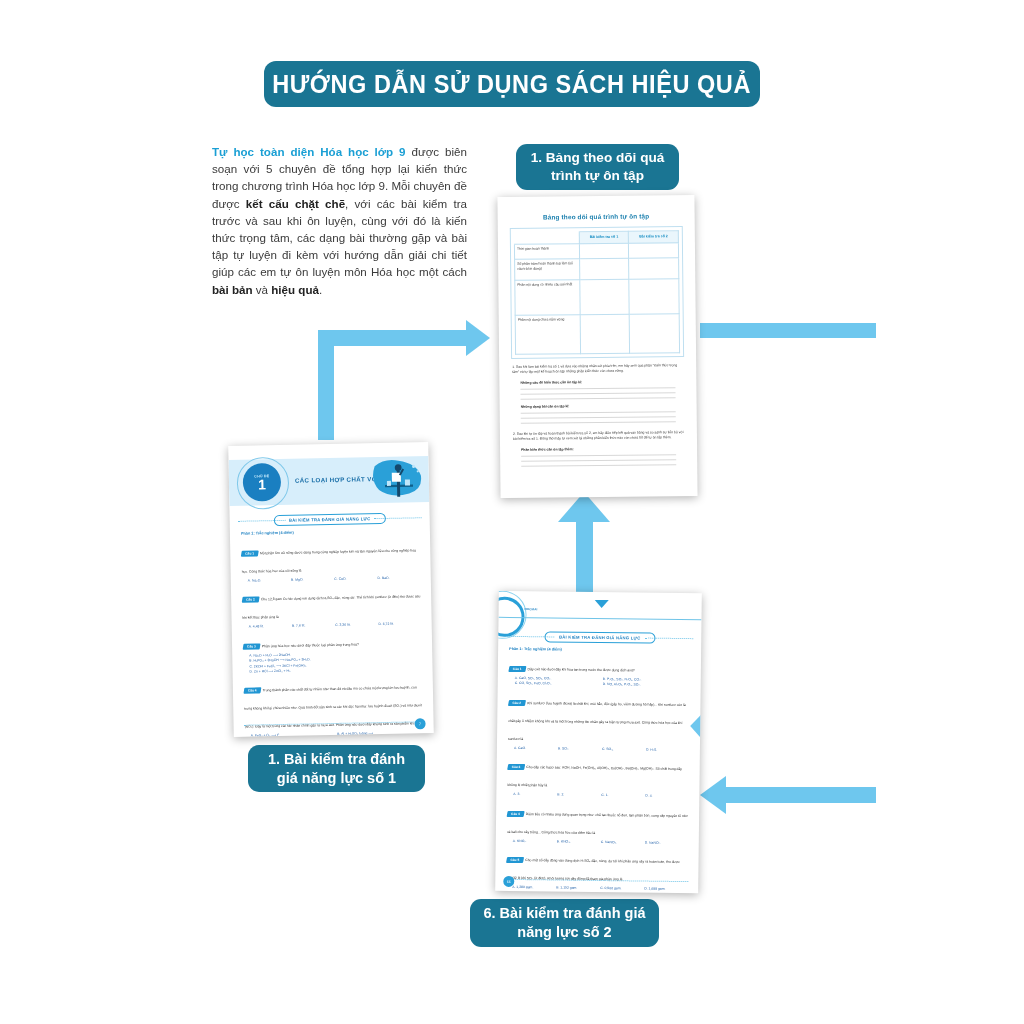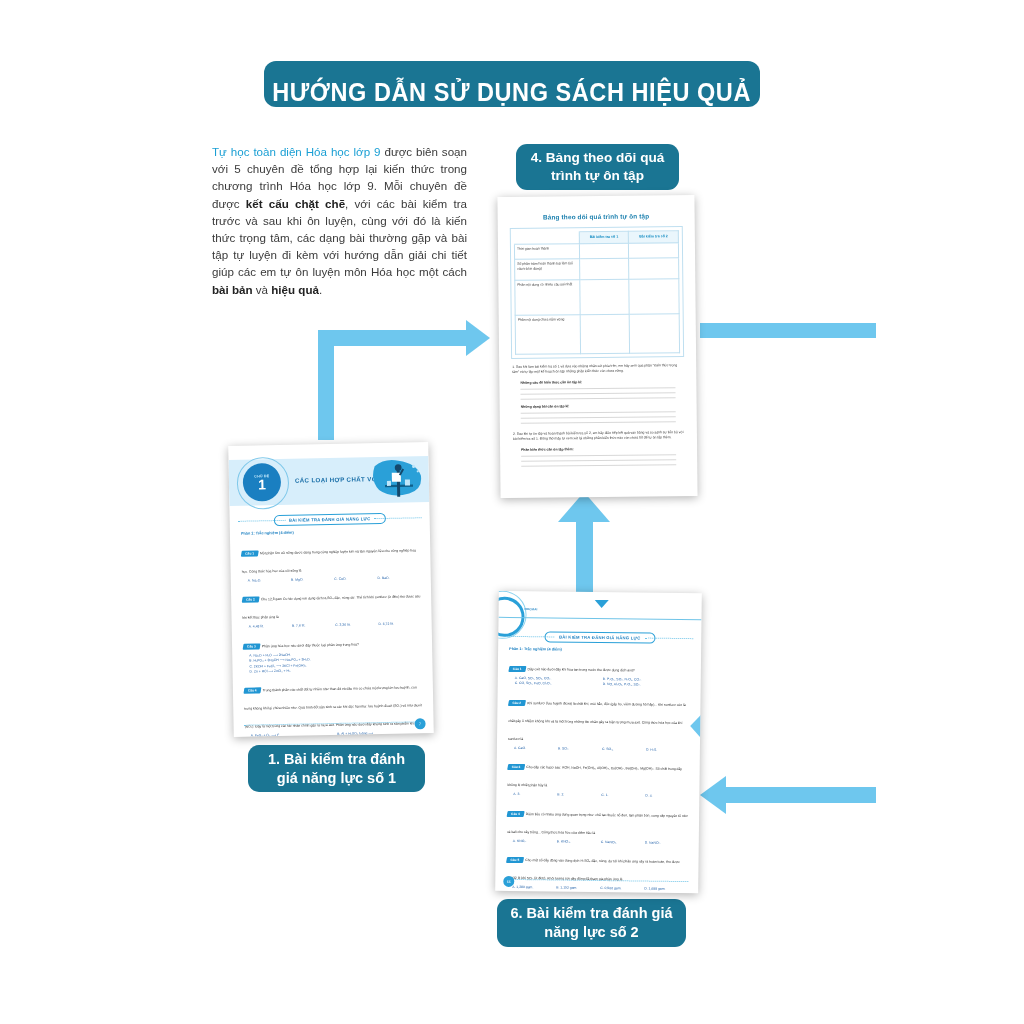"HƯỚNG DẪN SỬ DỤNG SÁCH" #header-pill { align-items: flex-end -> center }
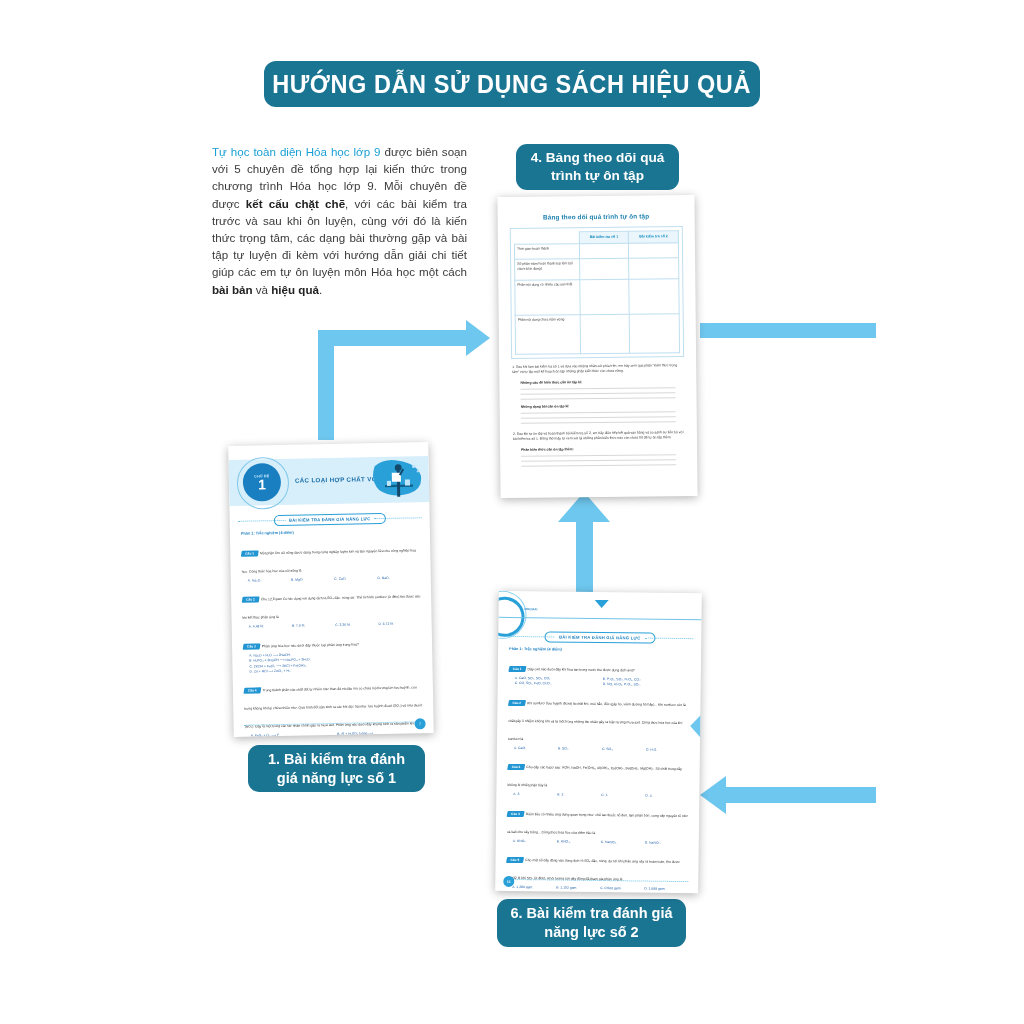"Tự học toàn diện Hóa" #intro .hl { font-weight: normal -> bold }
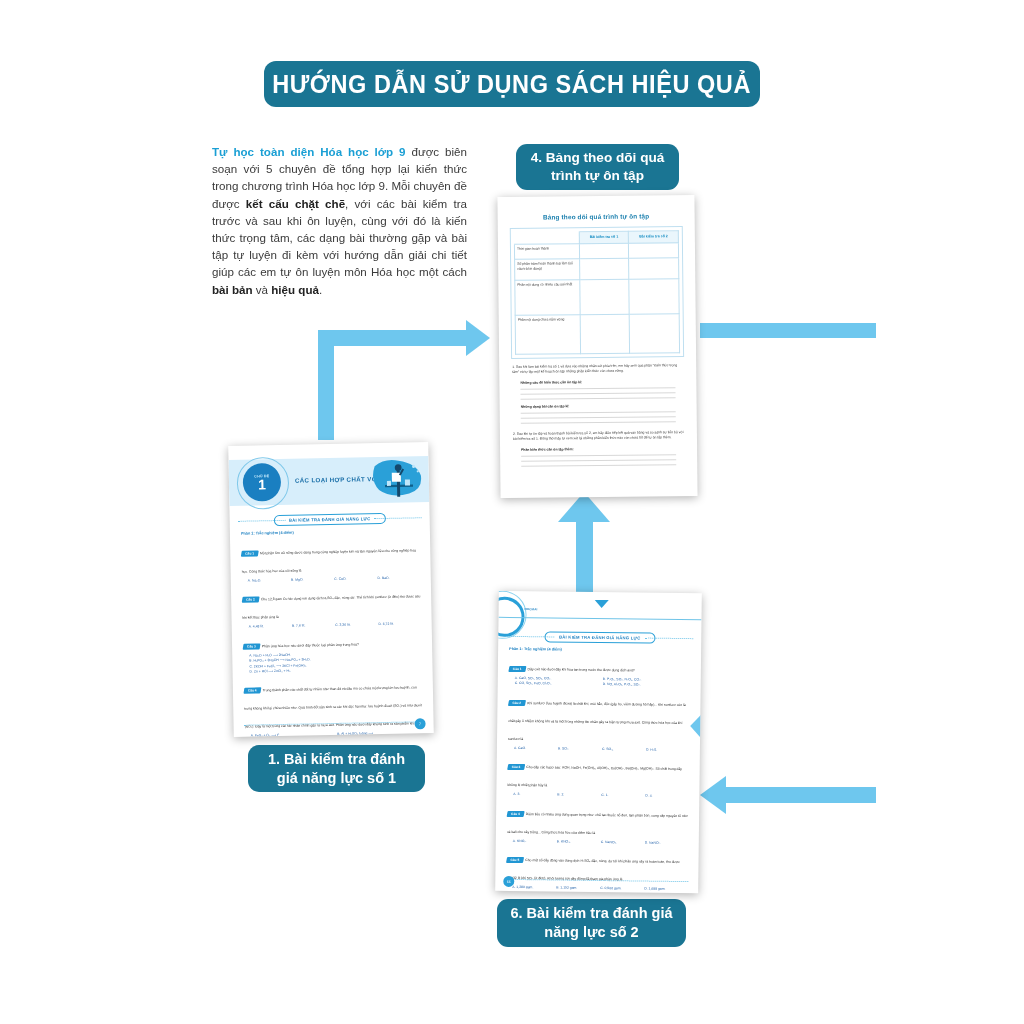"4. Bảng theo dõi quá" div.caption { text: 4 -> 1 }
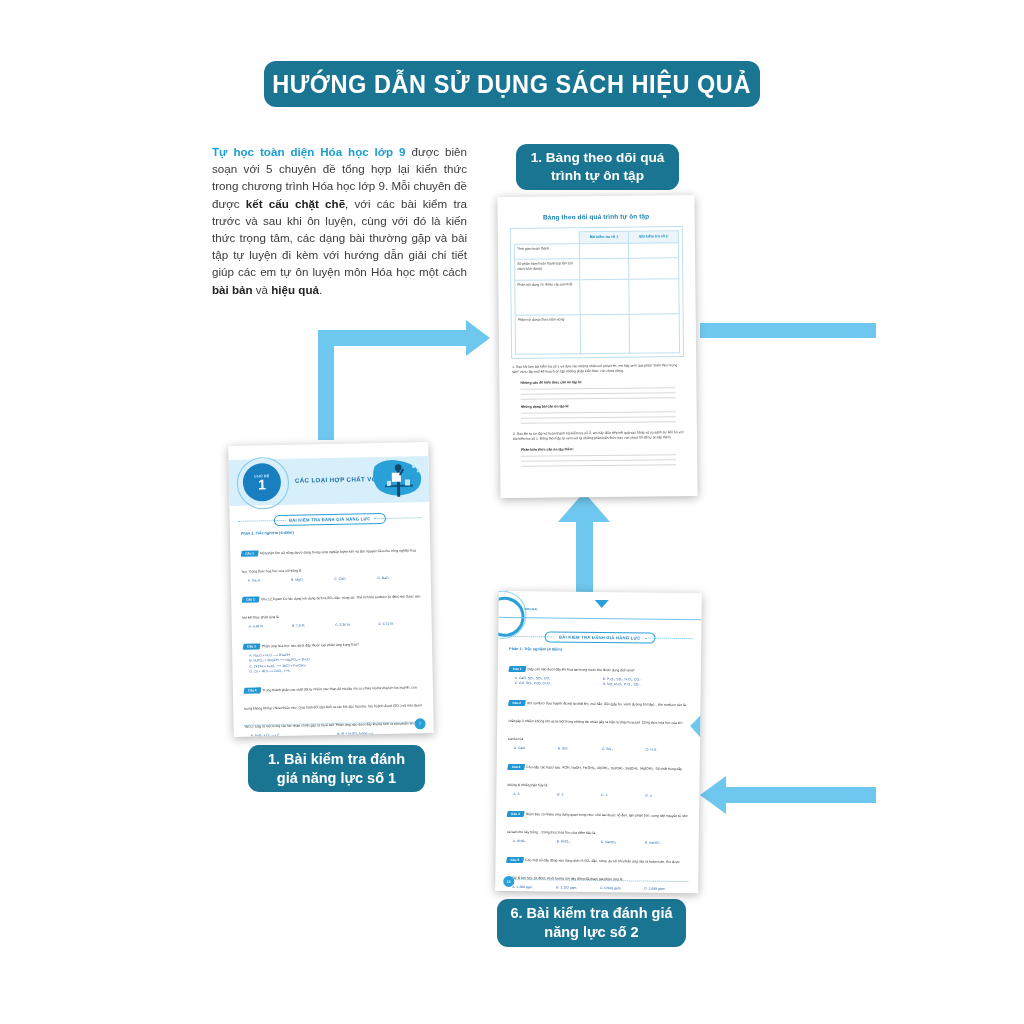"6. Bài kiểm tra đánh" #cap-right { left: 497px -> 470px }
